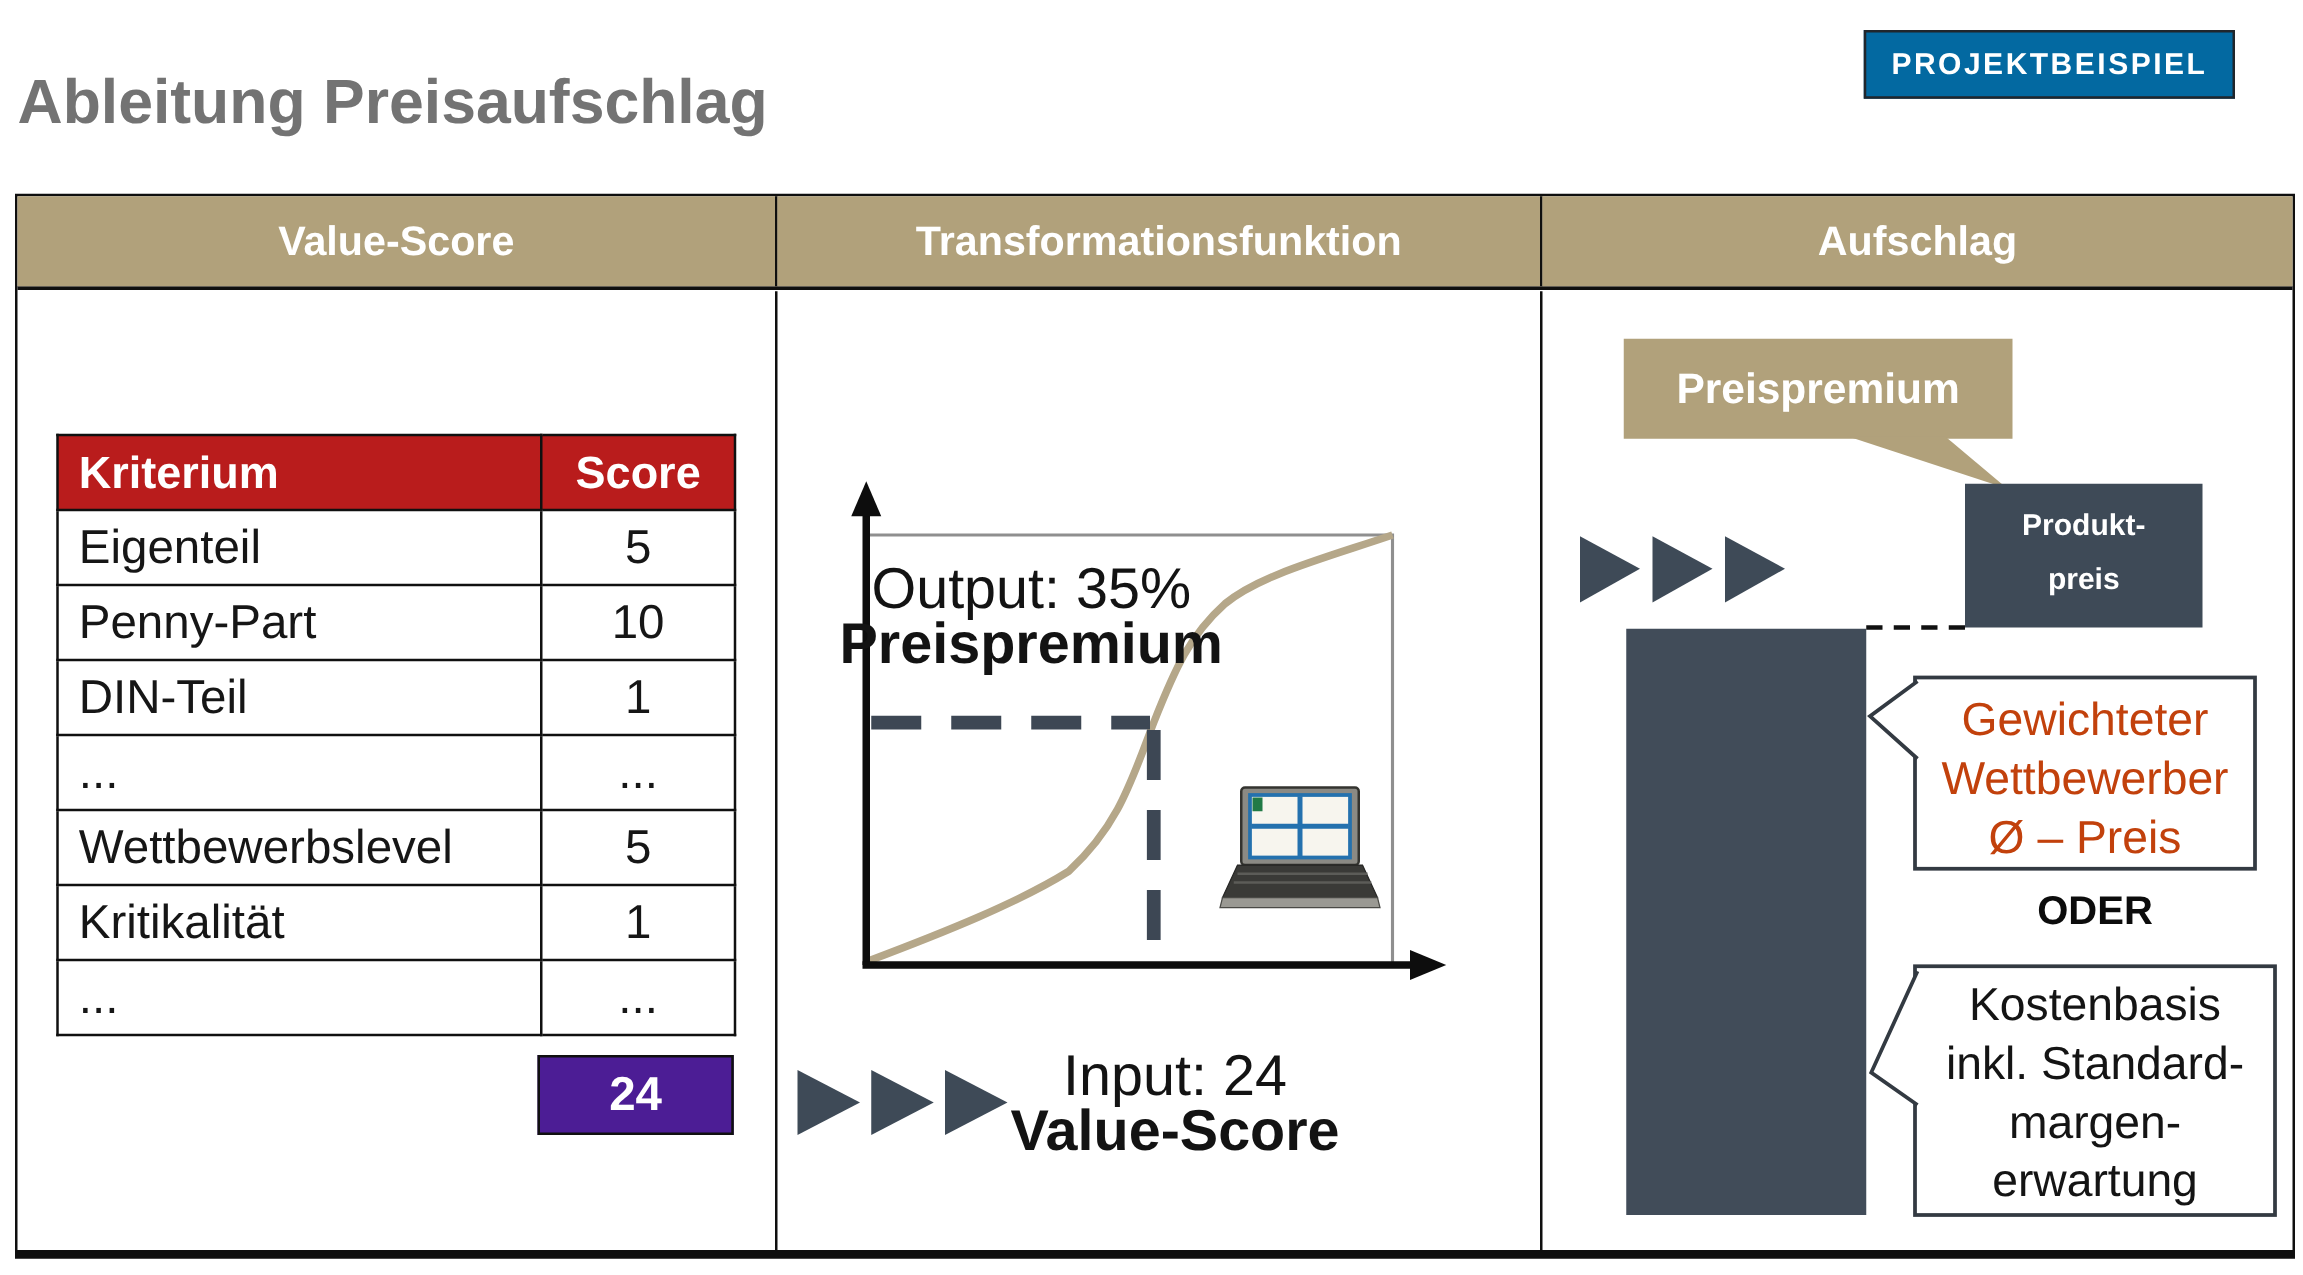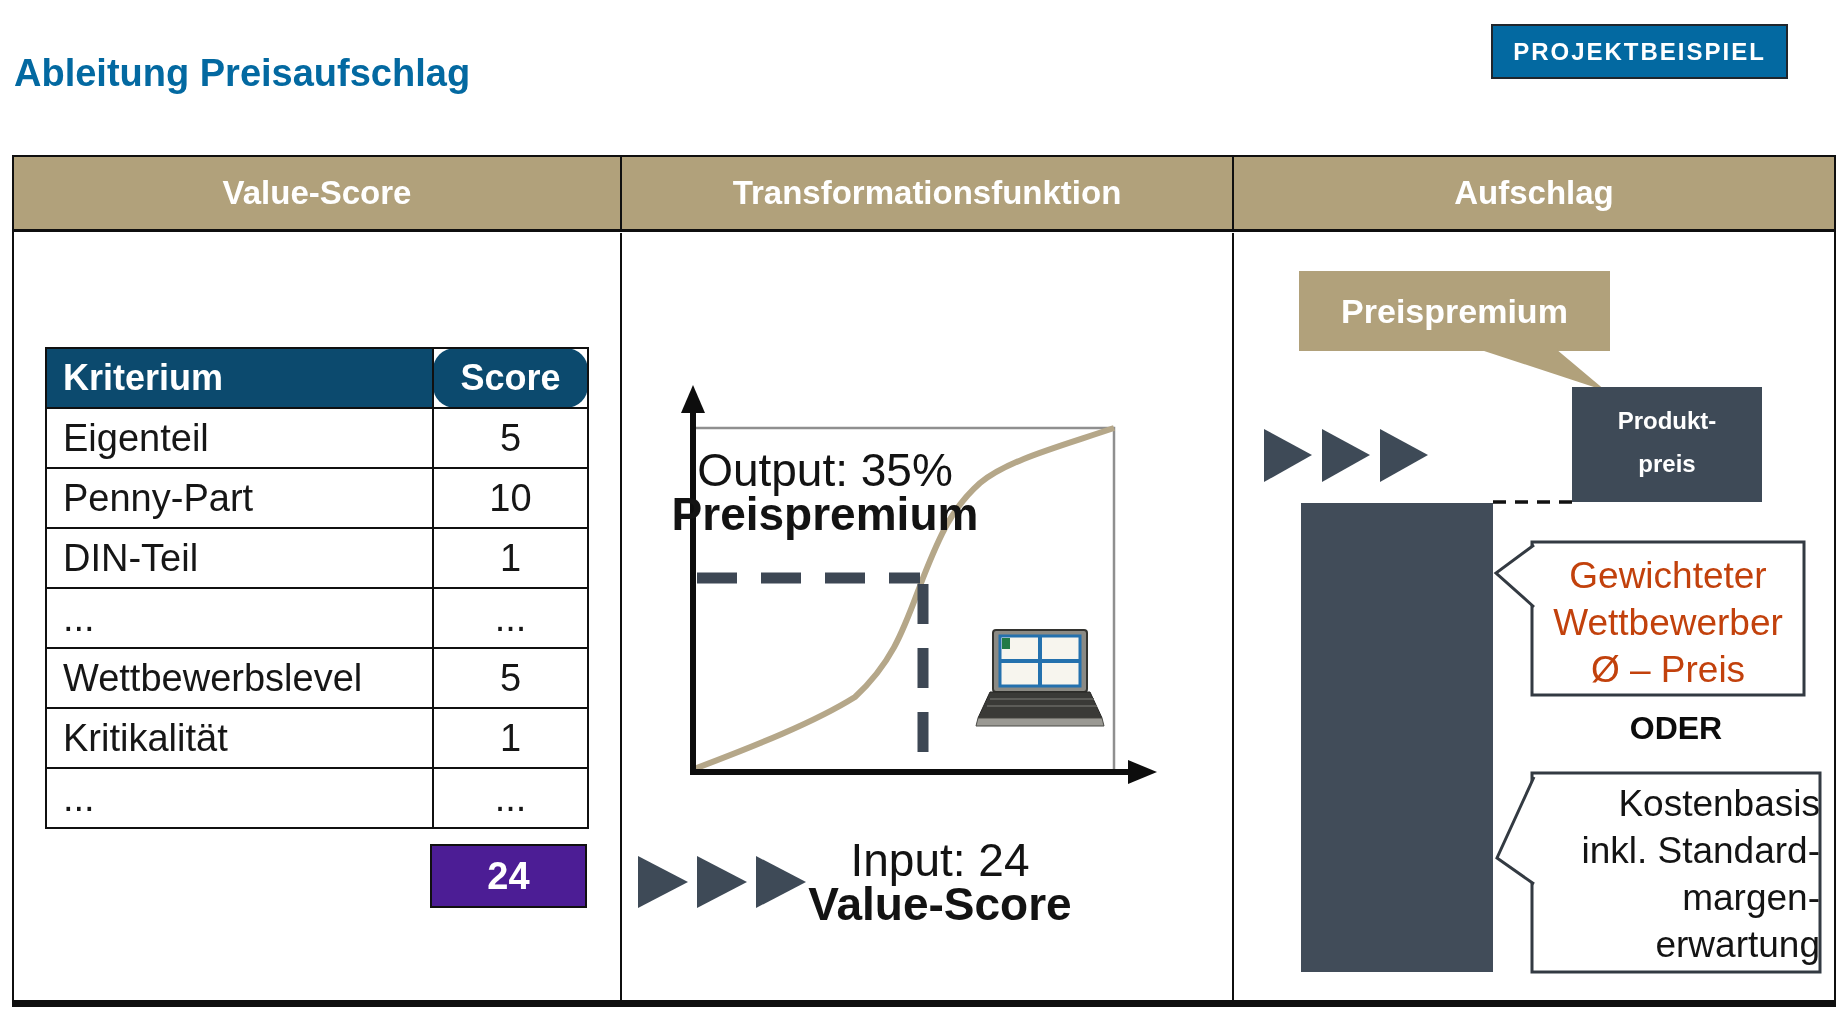"Ableitung Preisaufschlag" #page-title { color: #0369a1 -> #737373; font-size: 38px -> 50px }
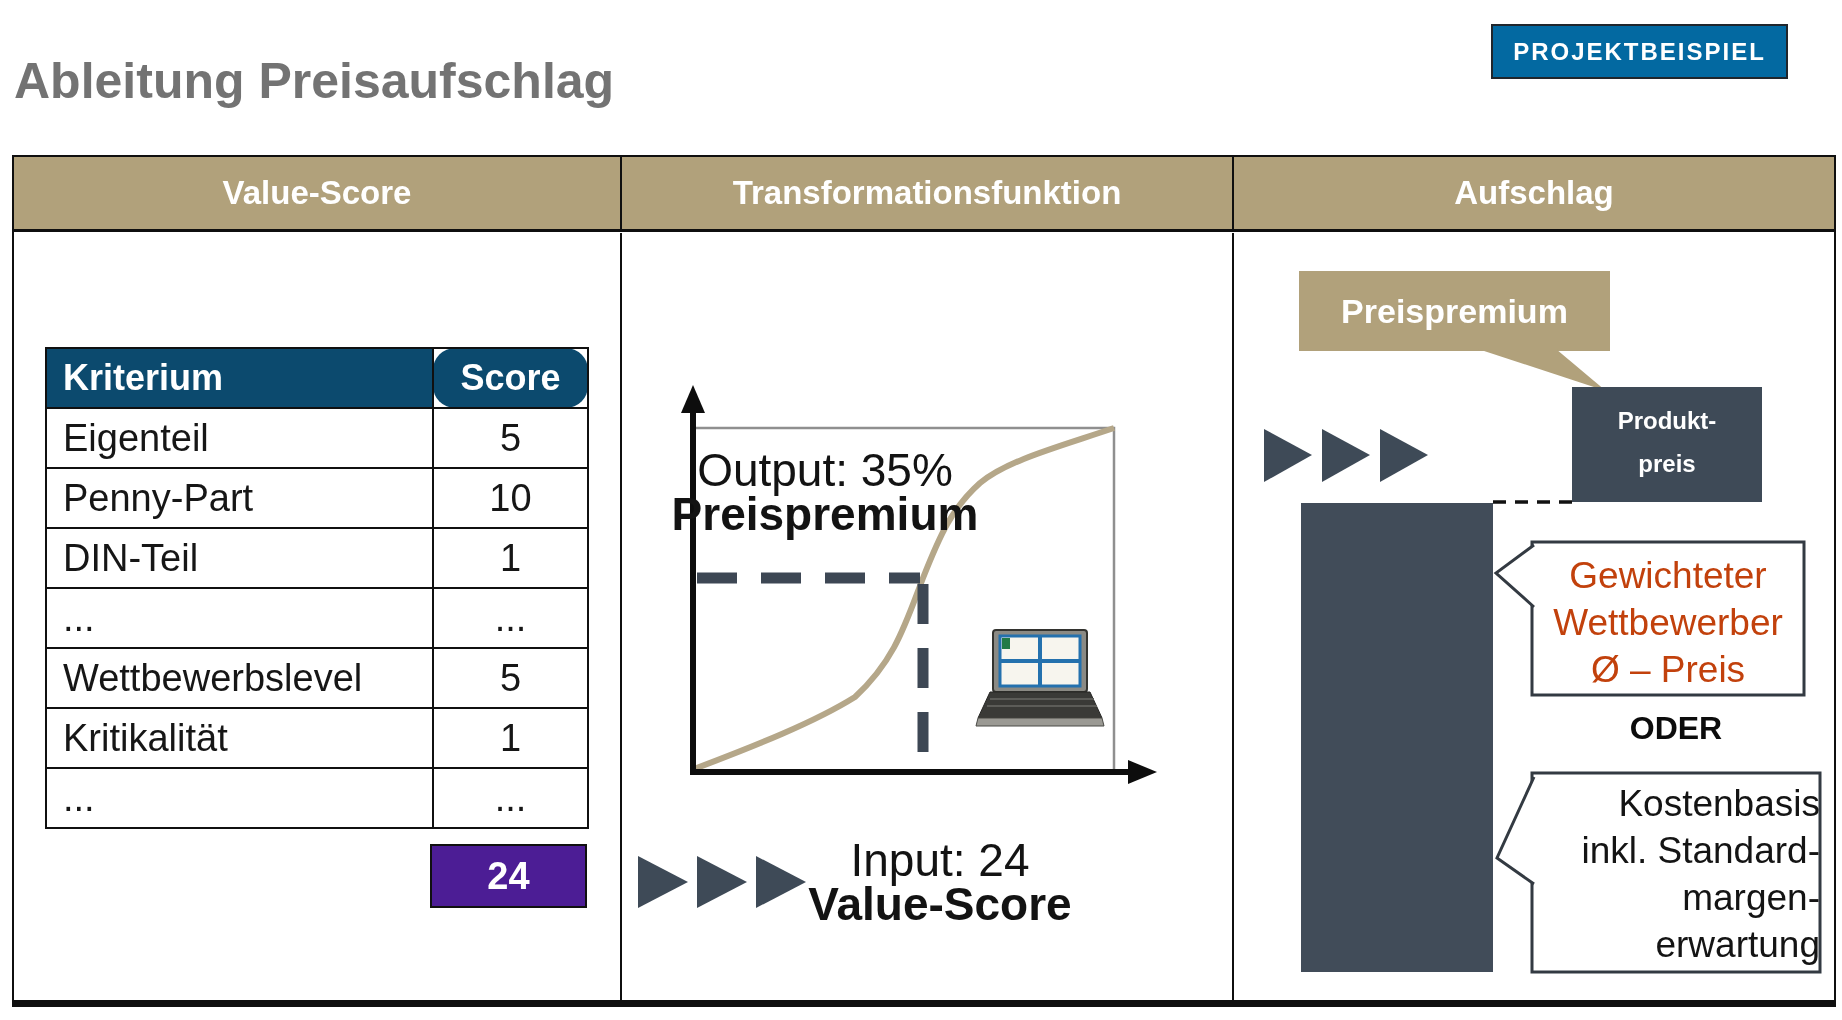"Kriterium" #score-table th { background: #0c4a6e -> #b91c1c }
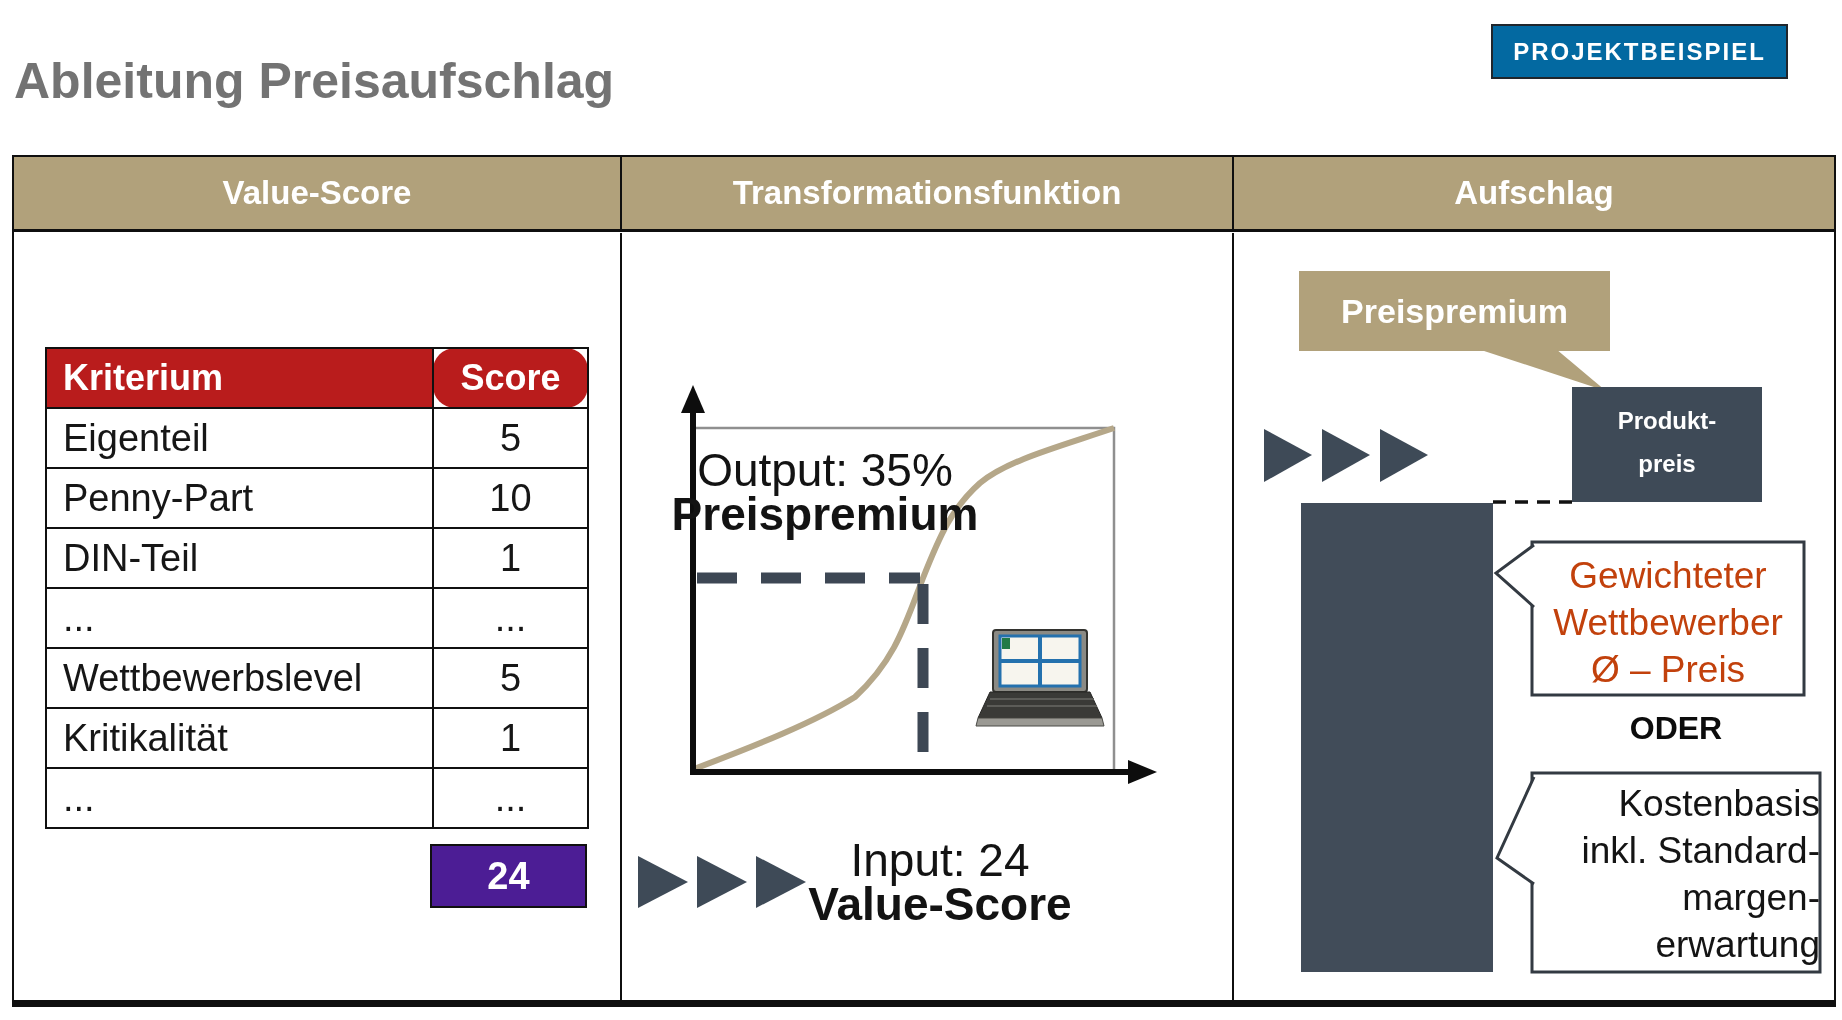"Score" .score-col { border-radius: 22px -> none }
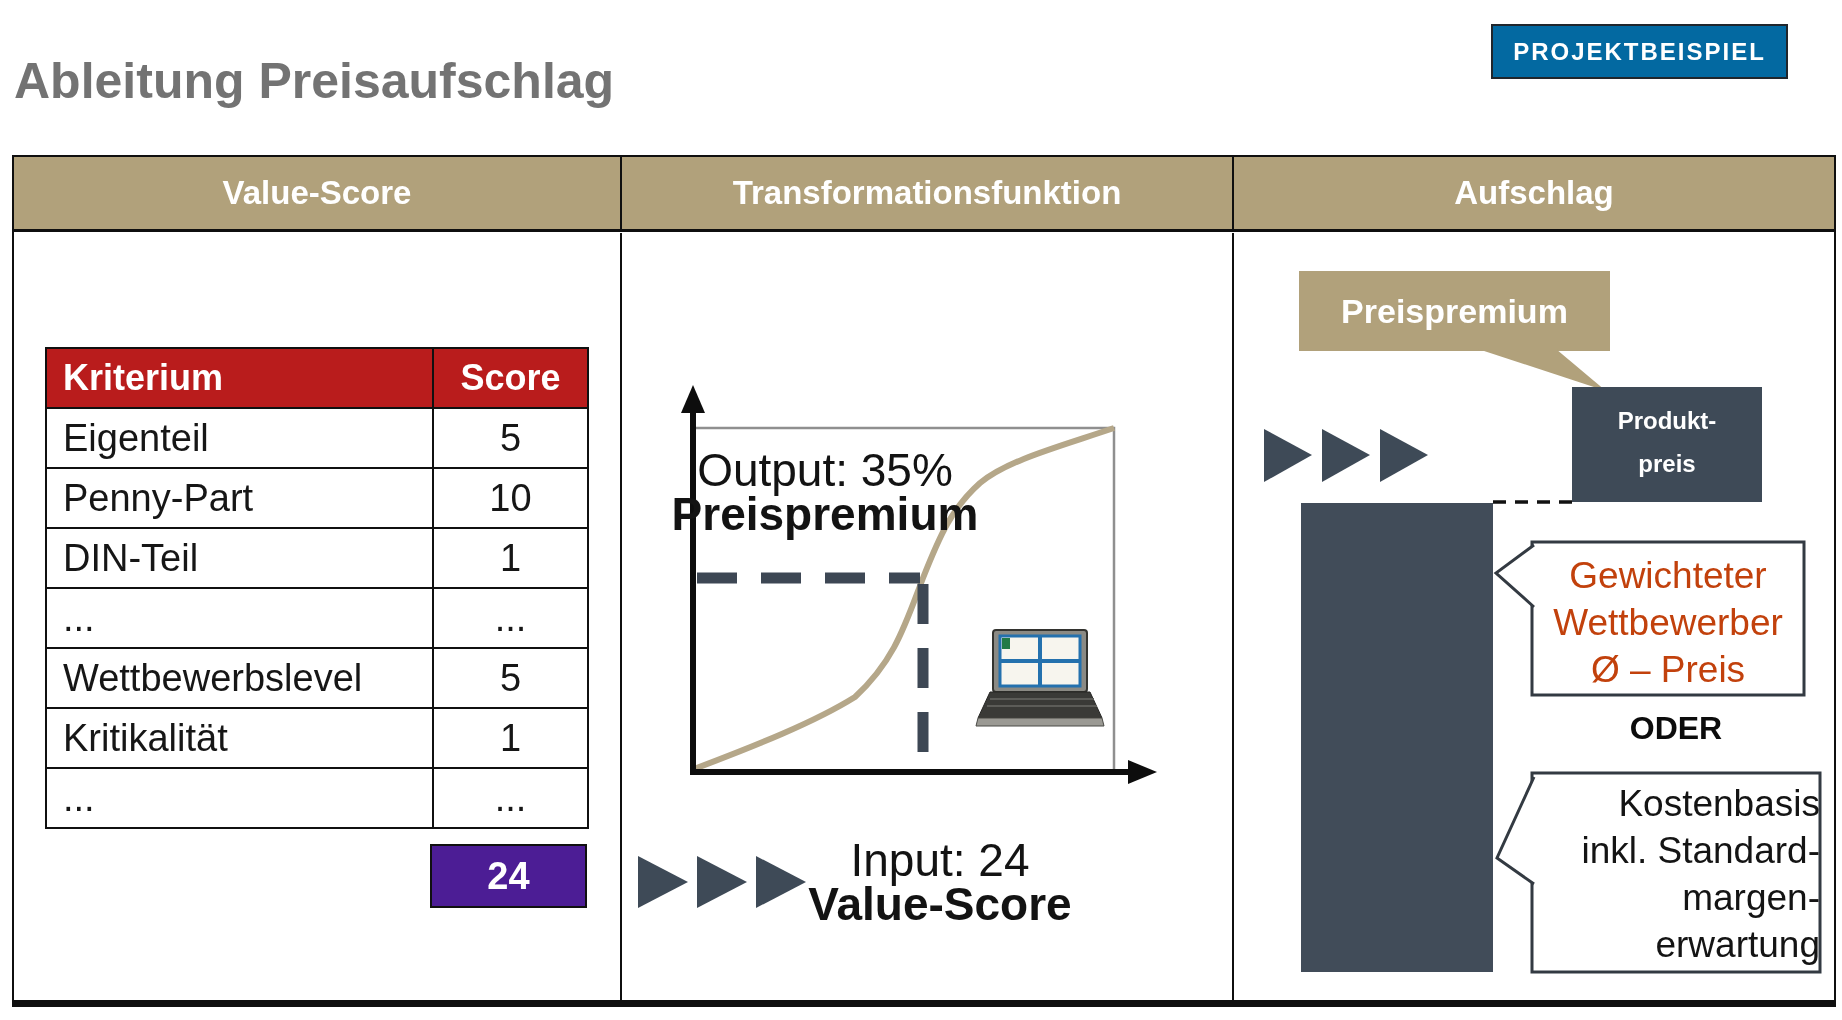"Kostenbasis" #cost-bubble-label { text-align: right -> center }
